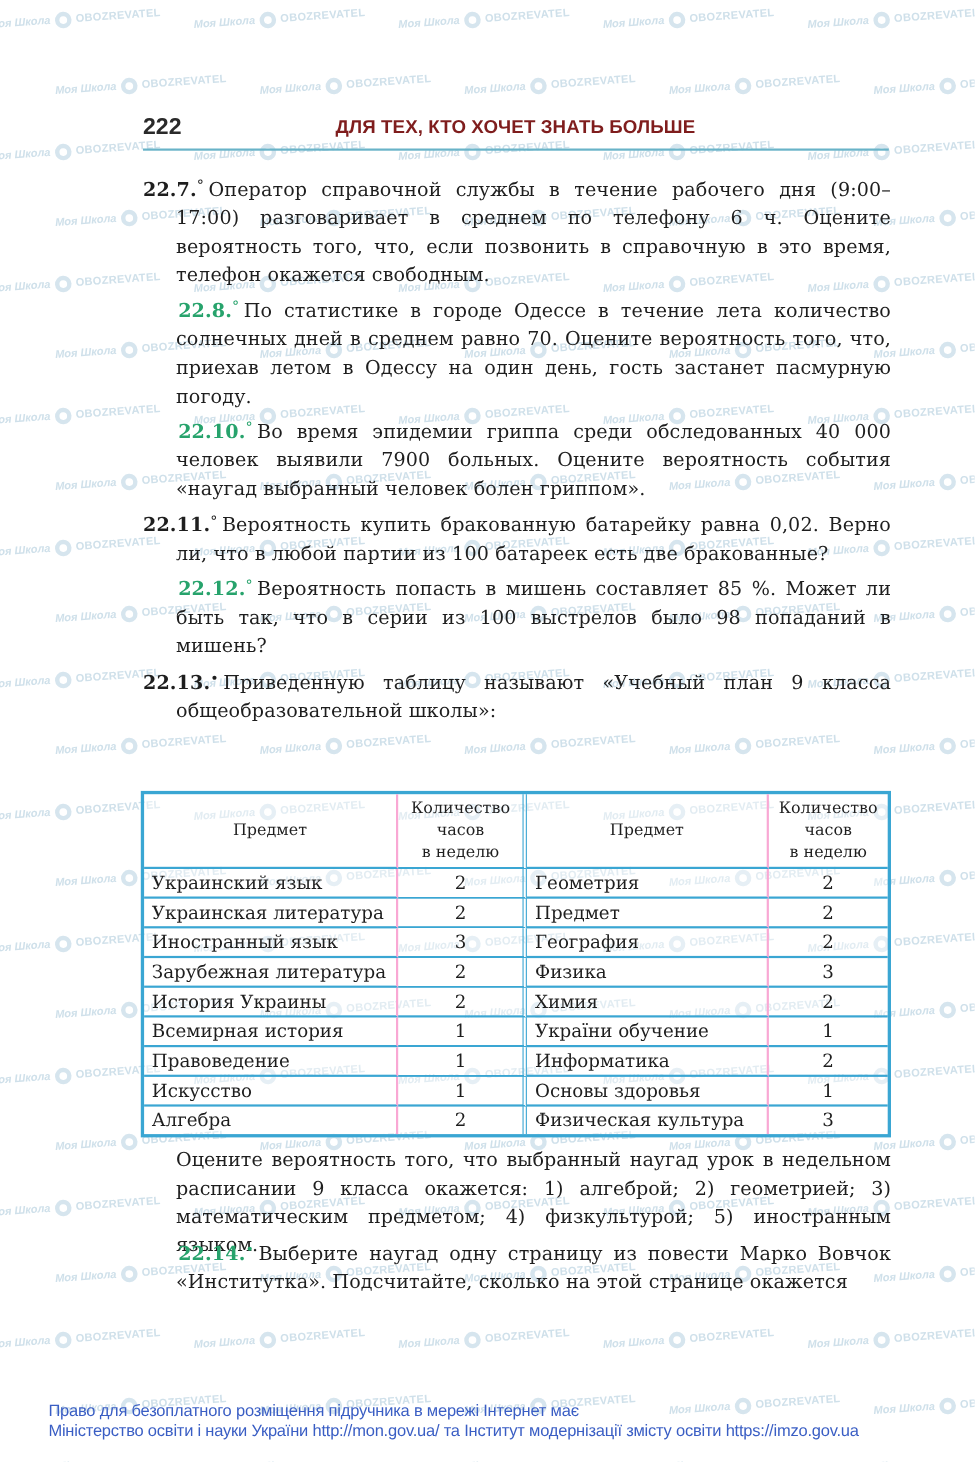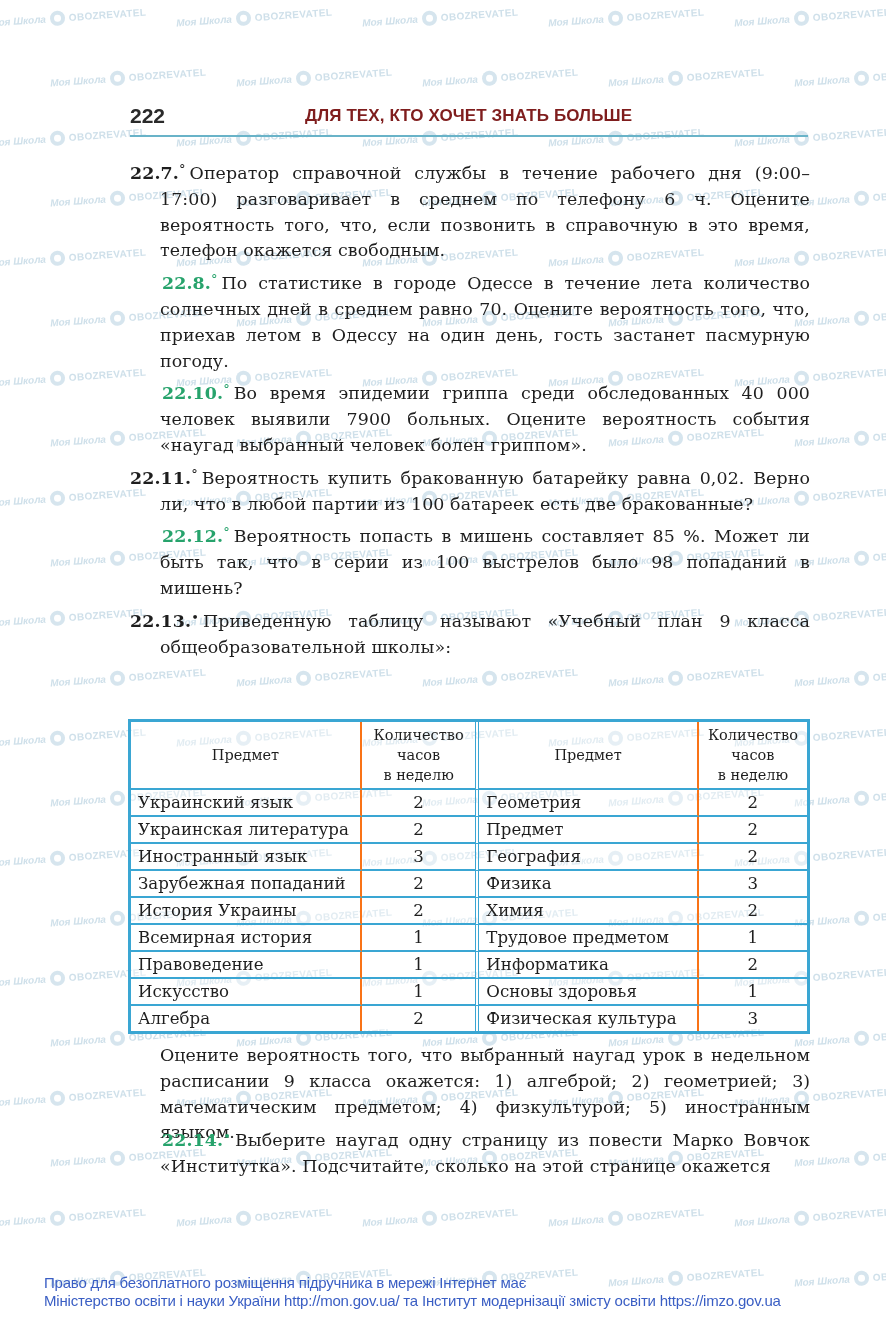"Предмет" .plan-table td, .plan-table th { border-right: 2px solid #f97316 -> 2px solid #f9a8d4 }
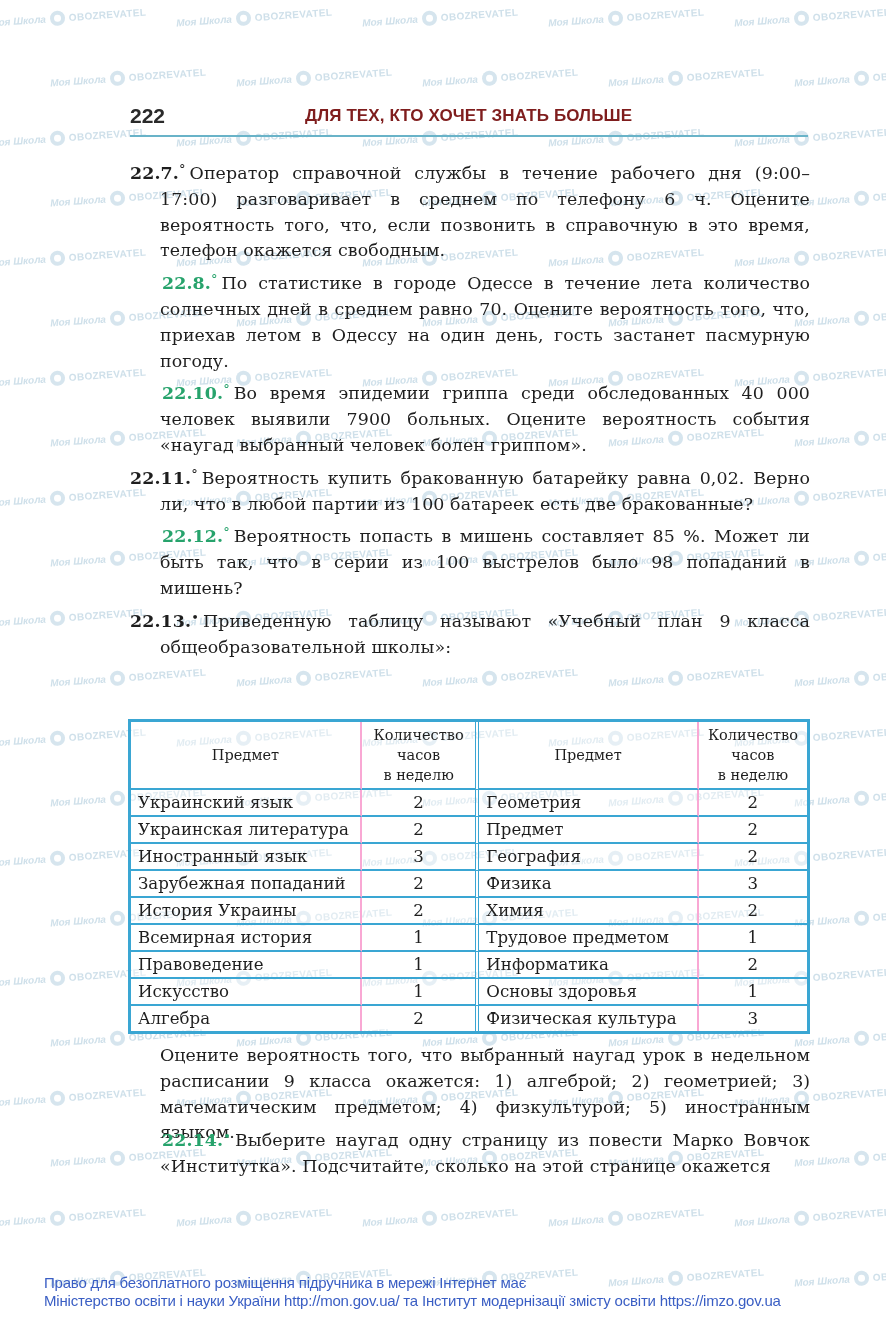"Зарубежная попаданий" td { text: попаданий -> литература }
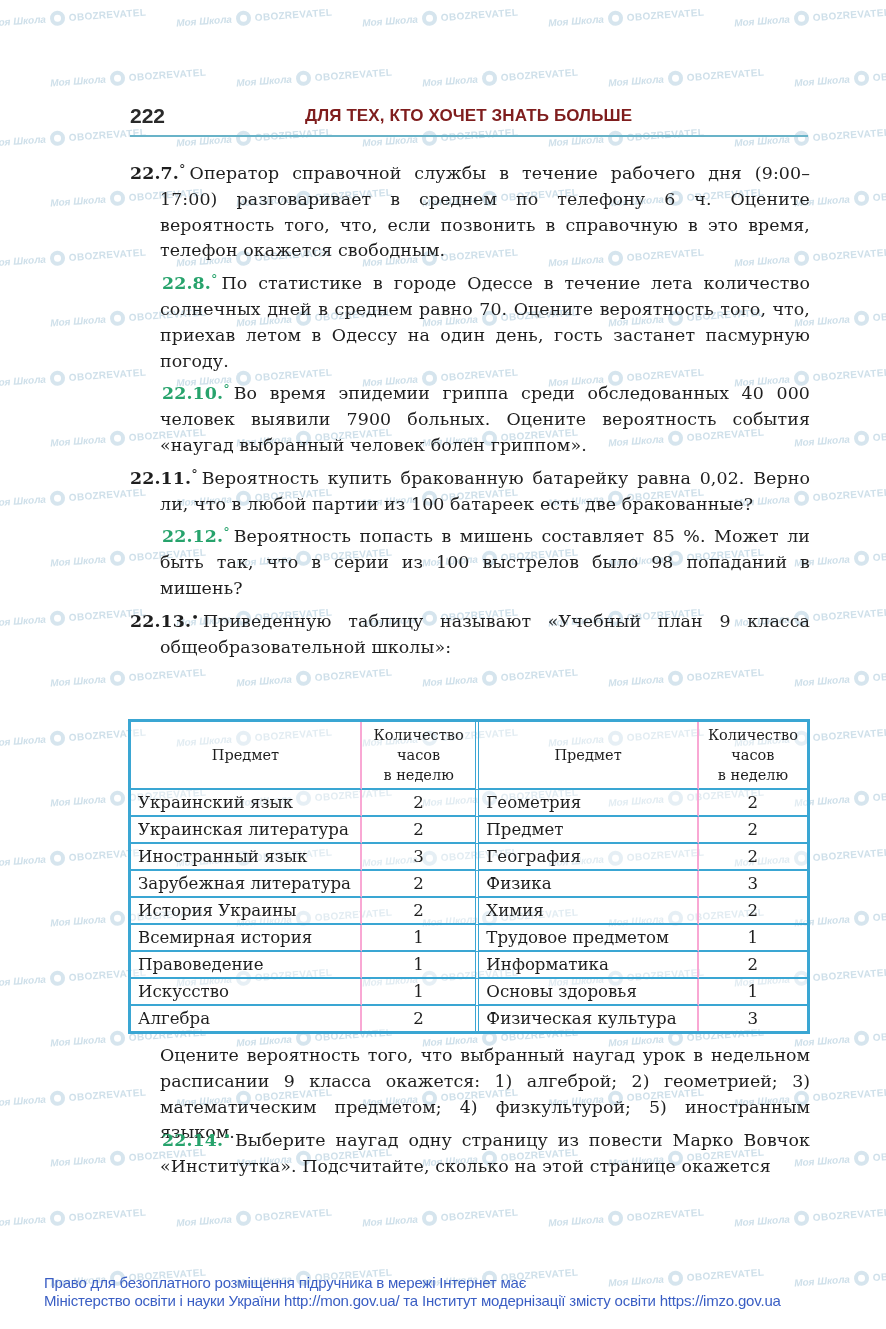"Трудовое предметом" td { text: Трудовое предметом -> України обучение }
